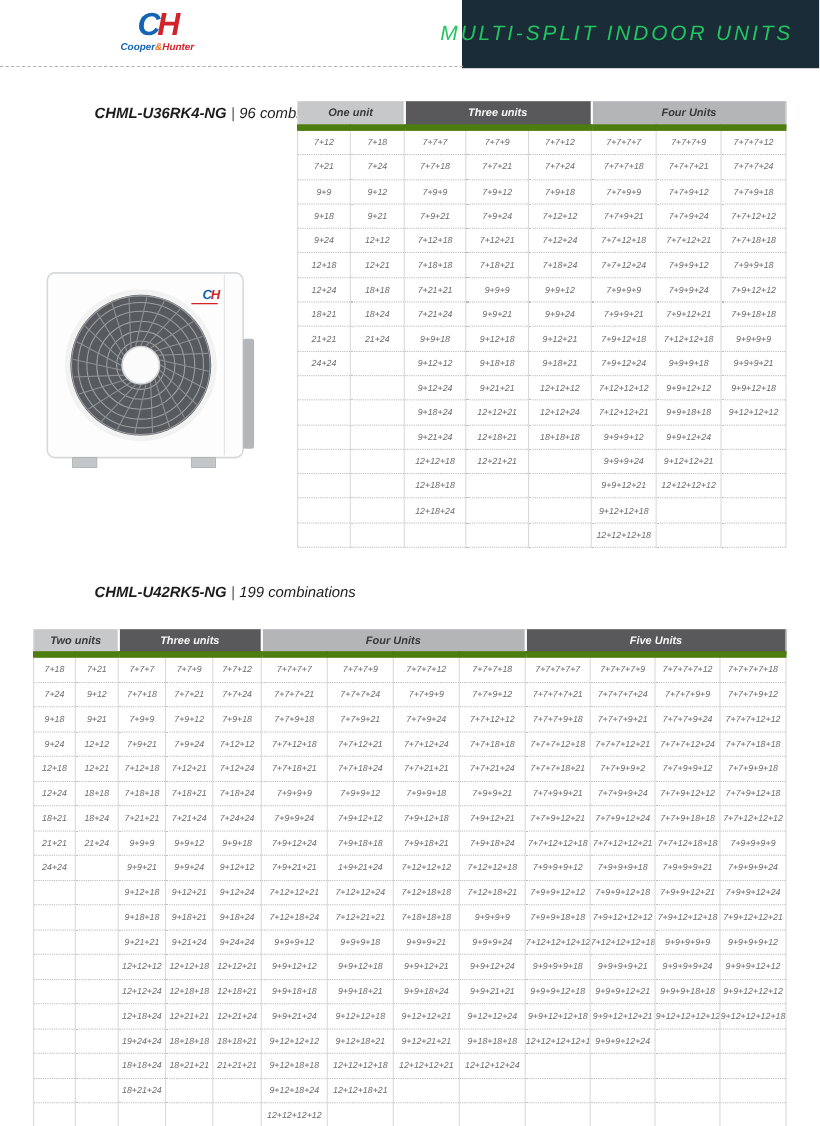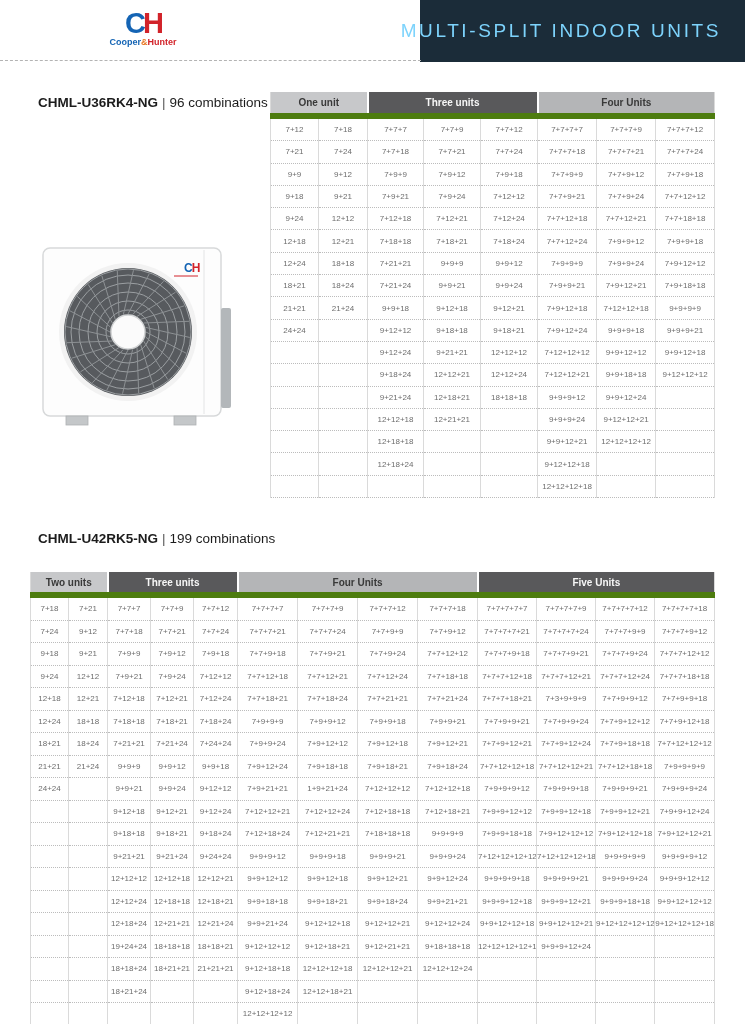"CH" #page { font-style: none -> italic }
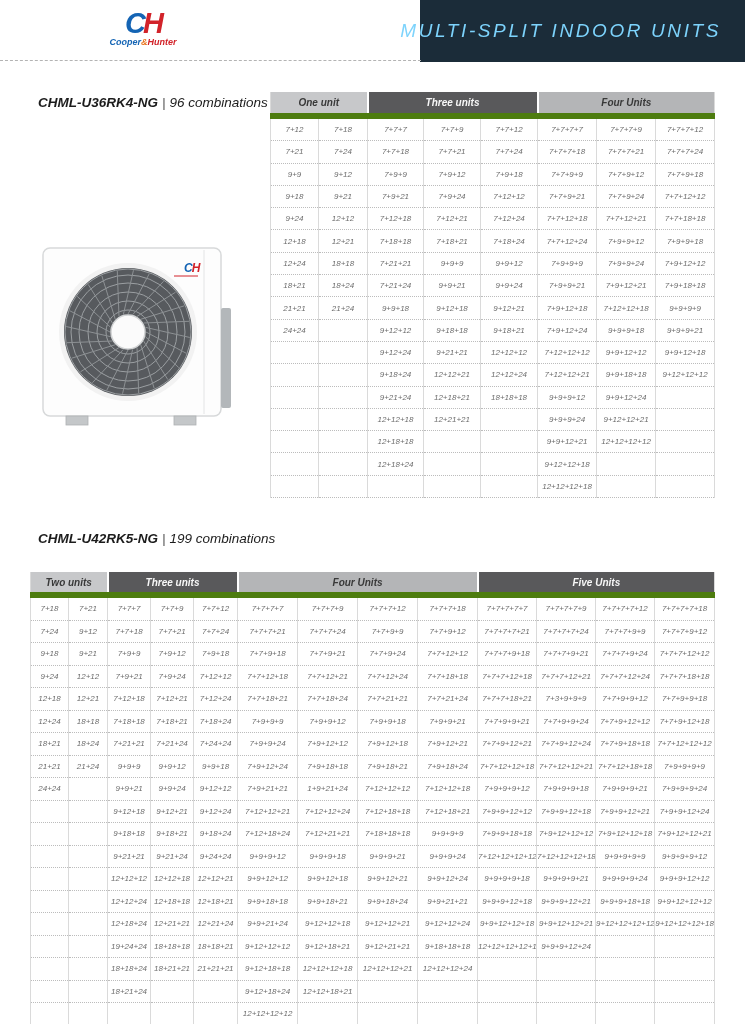"MULTI-SPLIT INDOOR UNITS" .banner-title { color: #7dd3fc -> #22c55e }
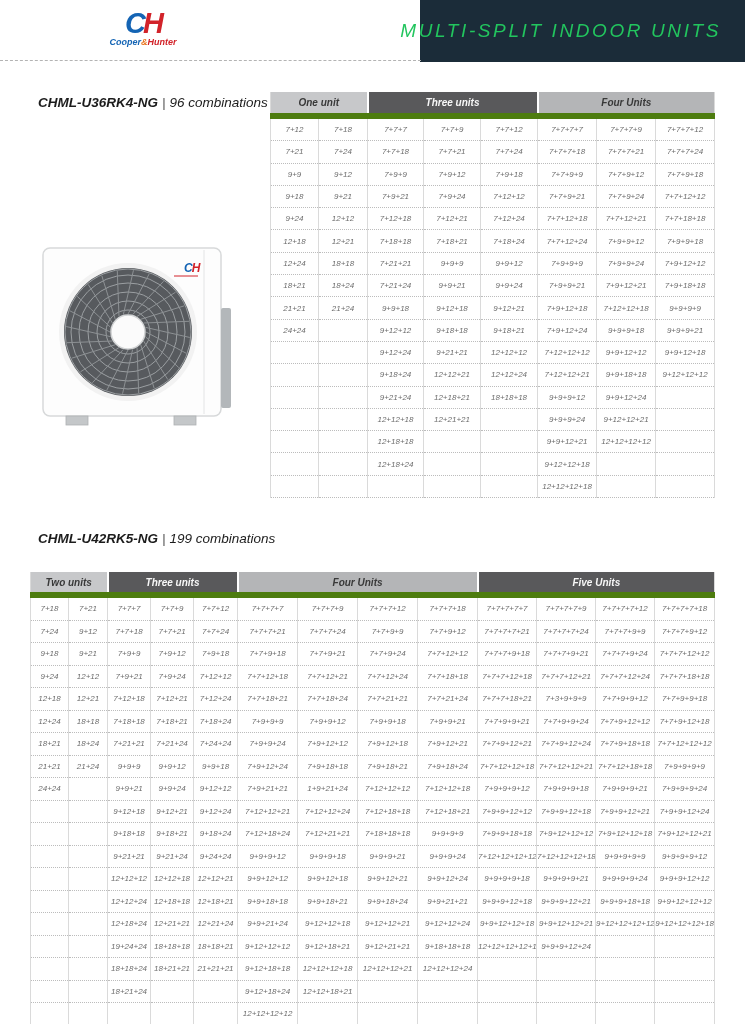"CHML-U36RK4-NG" .sec-title .model { margin-left: none -> 48px }
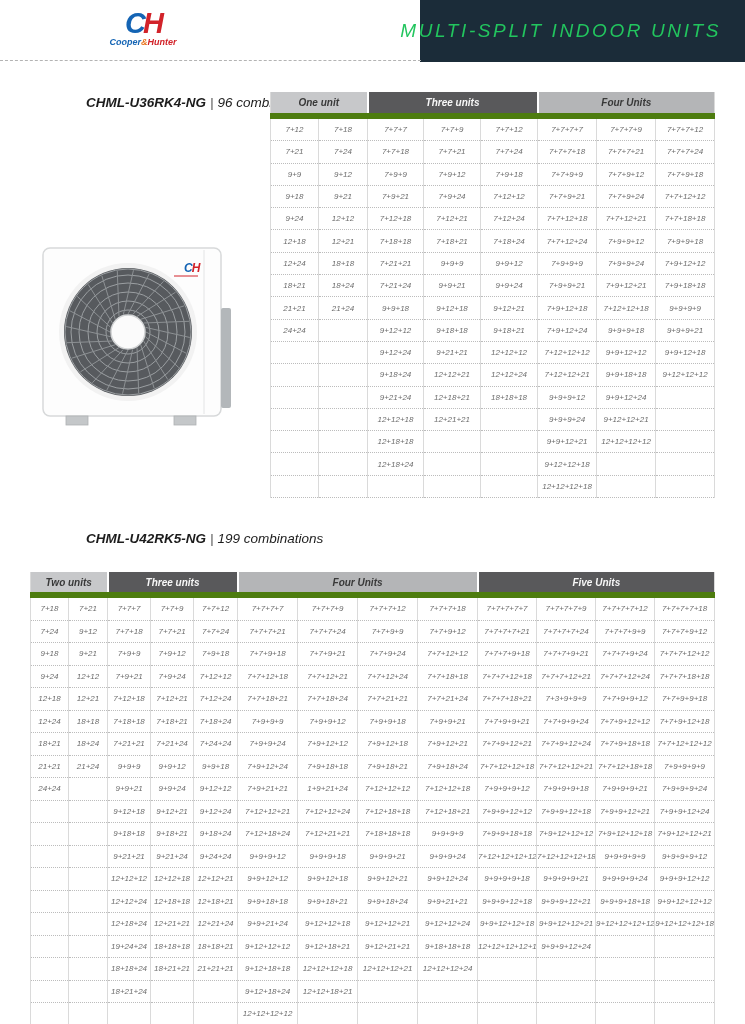"7+3+9+9+9" td { text: 7+3+9+9+9 -> 7+7+9+9+2 }
